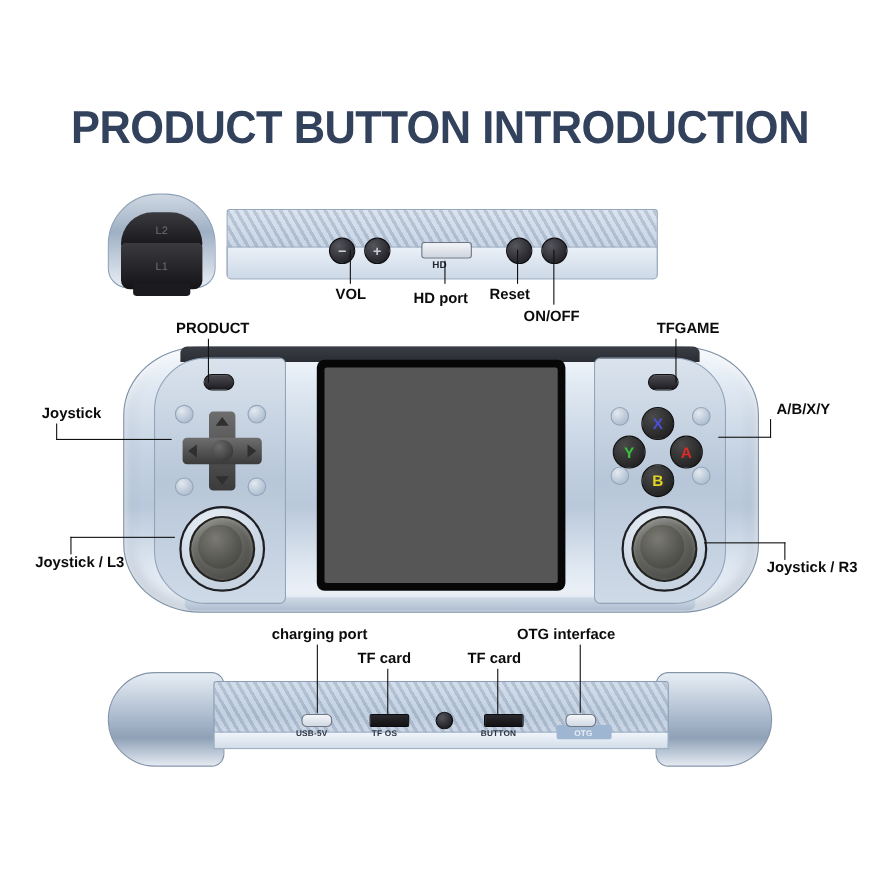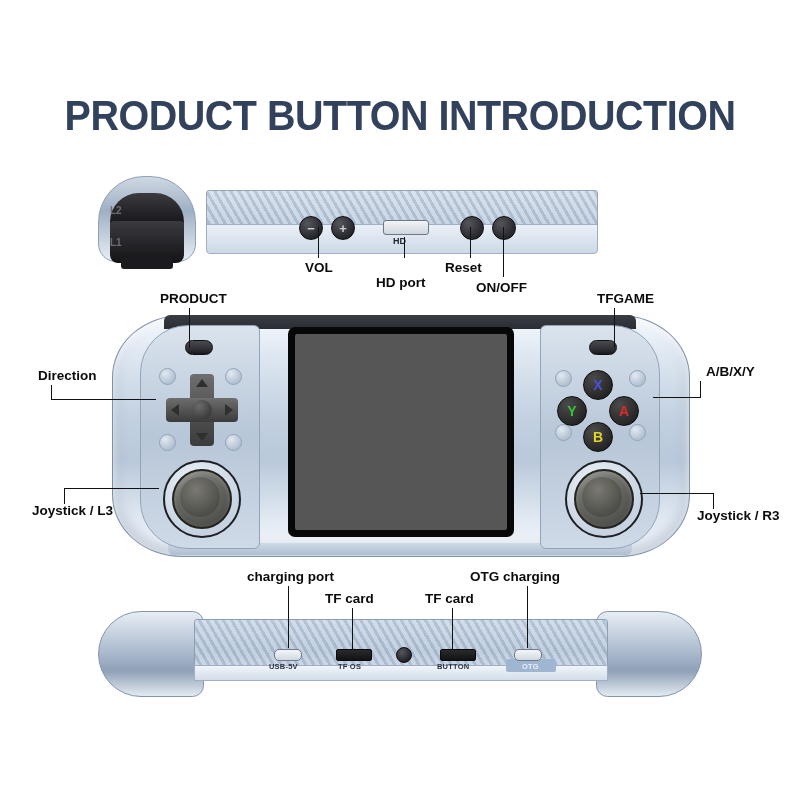"L2" .trigger { font-weight: bold -> normal; justify-content: flex-start -> center }
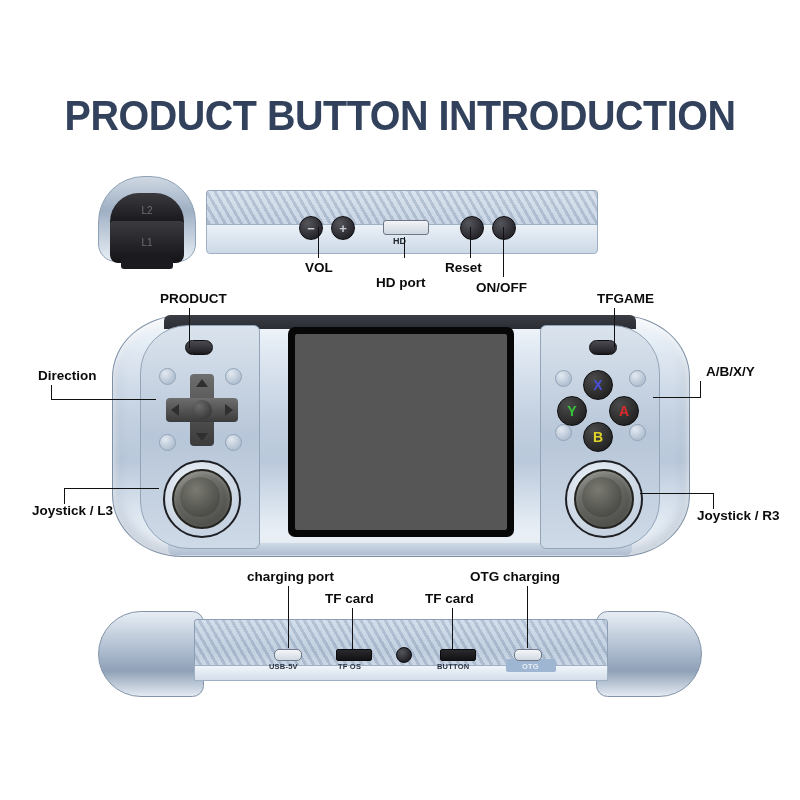"HD port" div.lbl { top: 276px -> 264px }
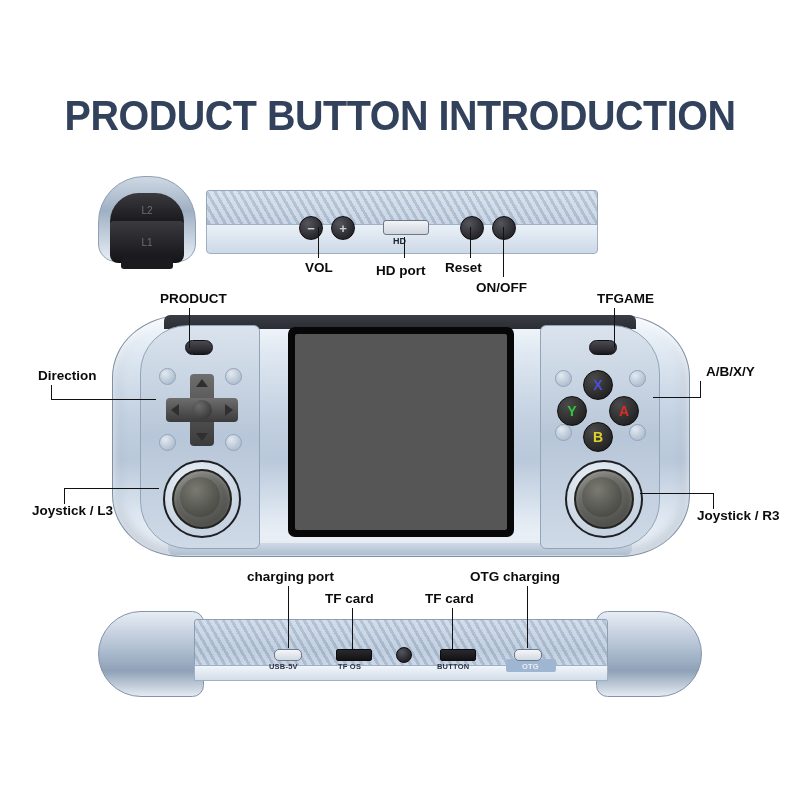"Direction" div.lbl { text: Direction -> Joystick }
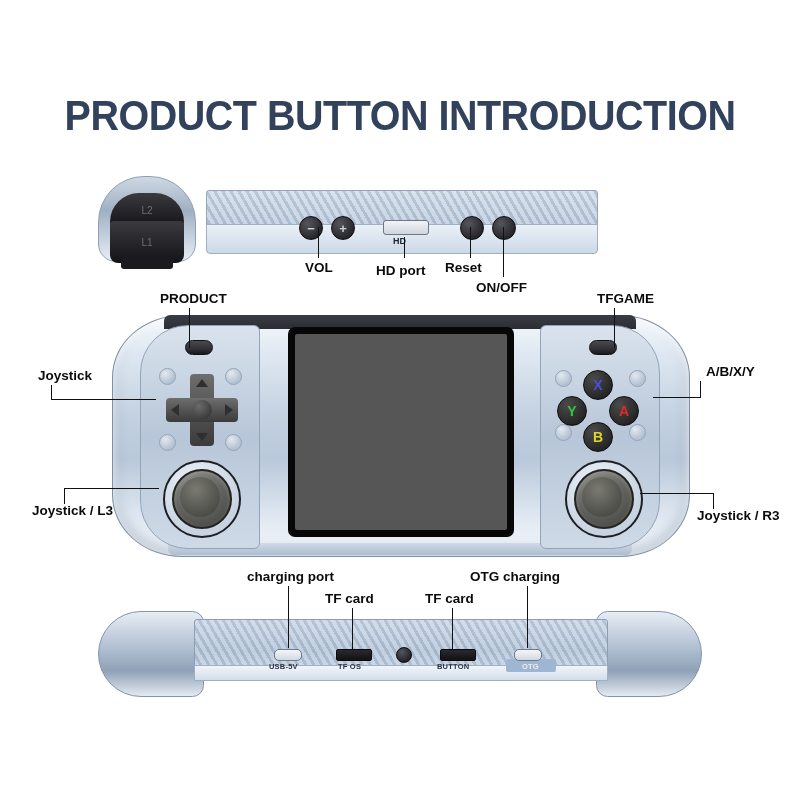"OTG charging" div.lbl { text: charging -> interface }
